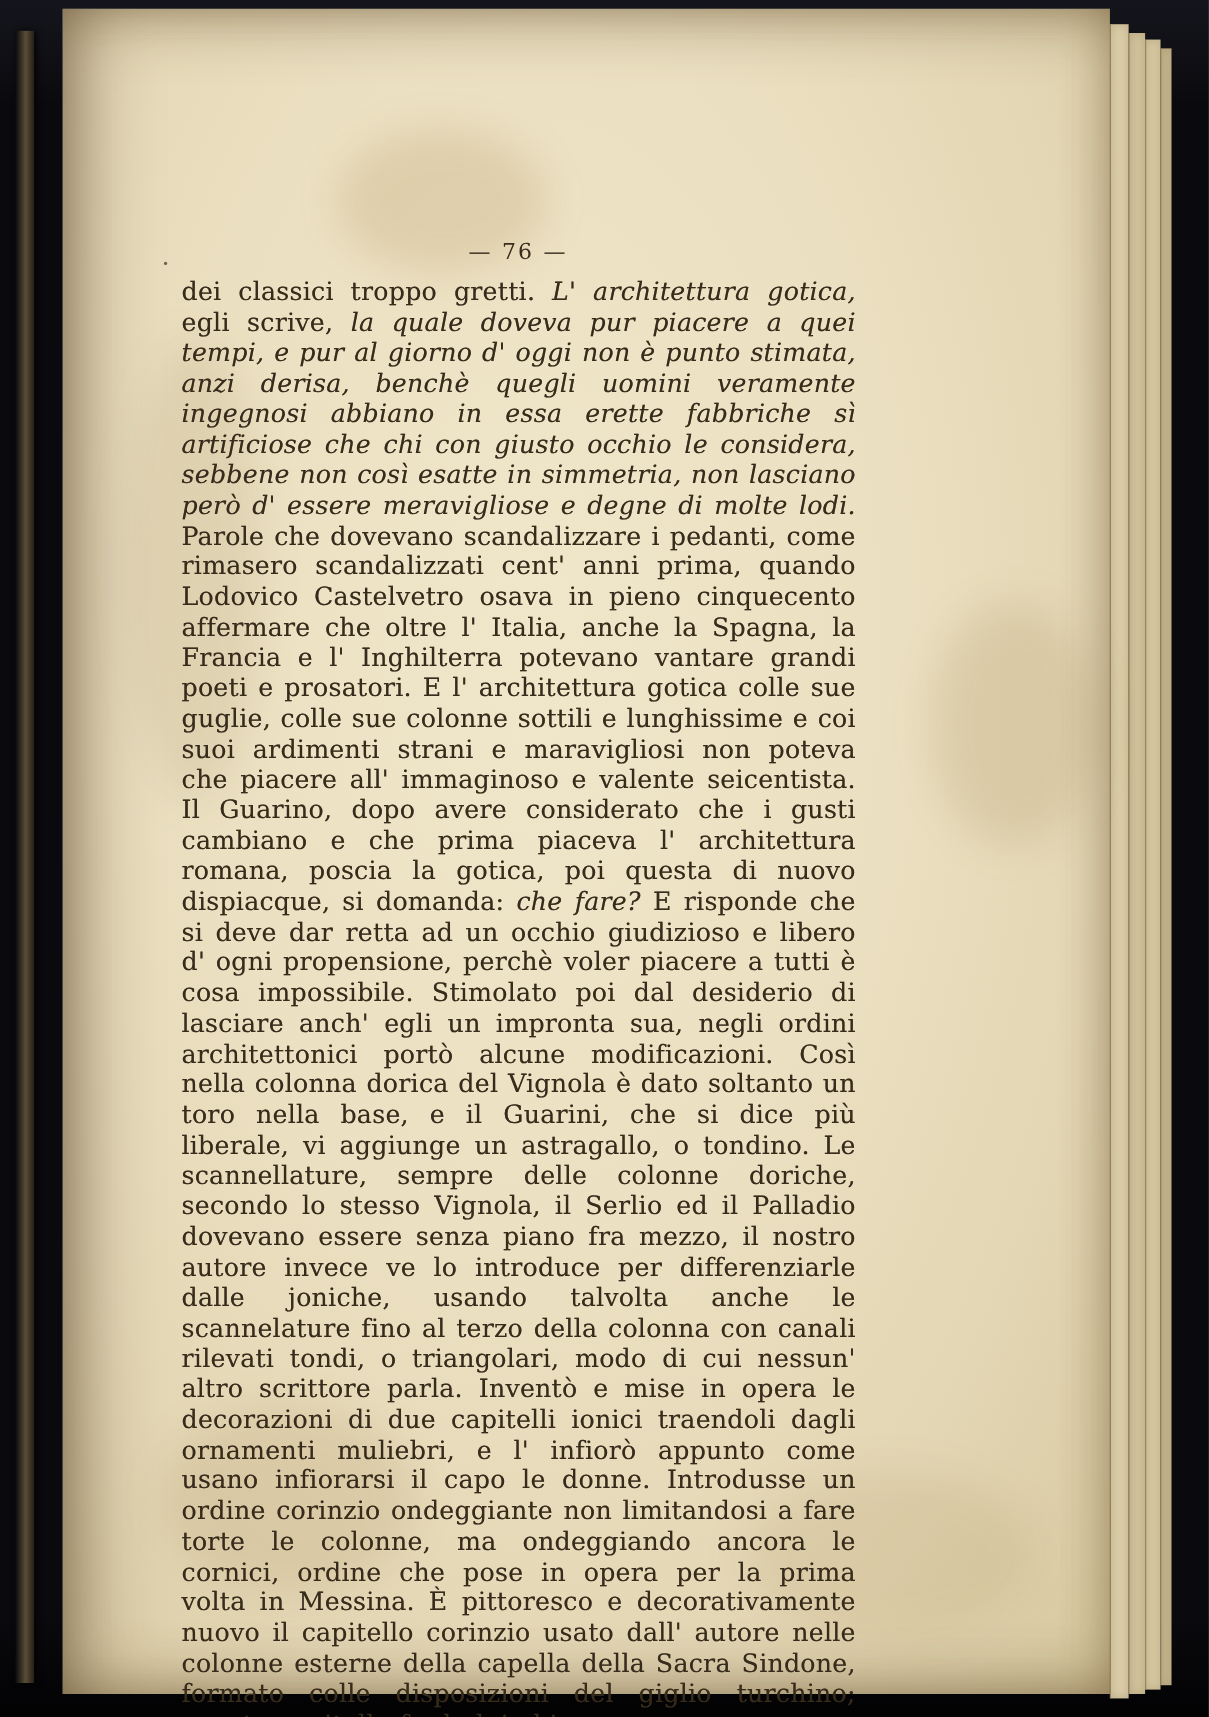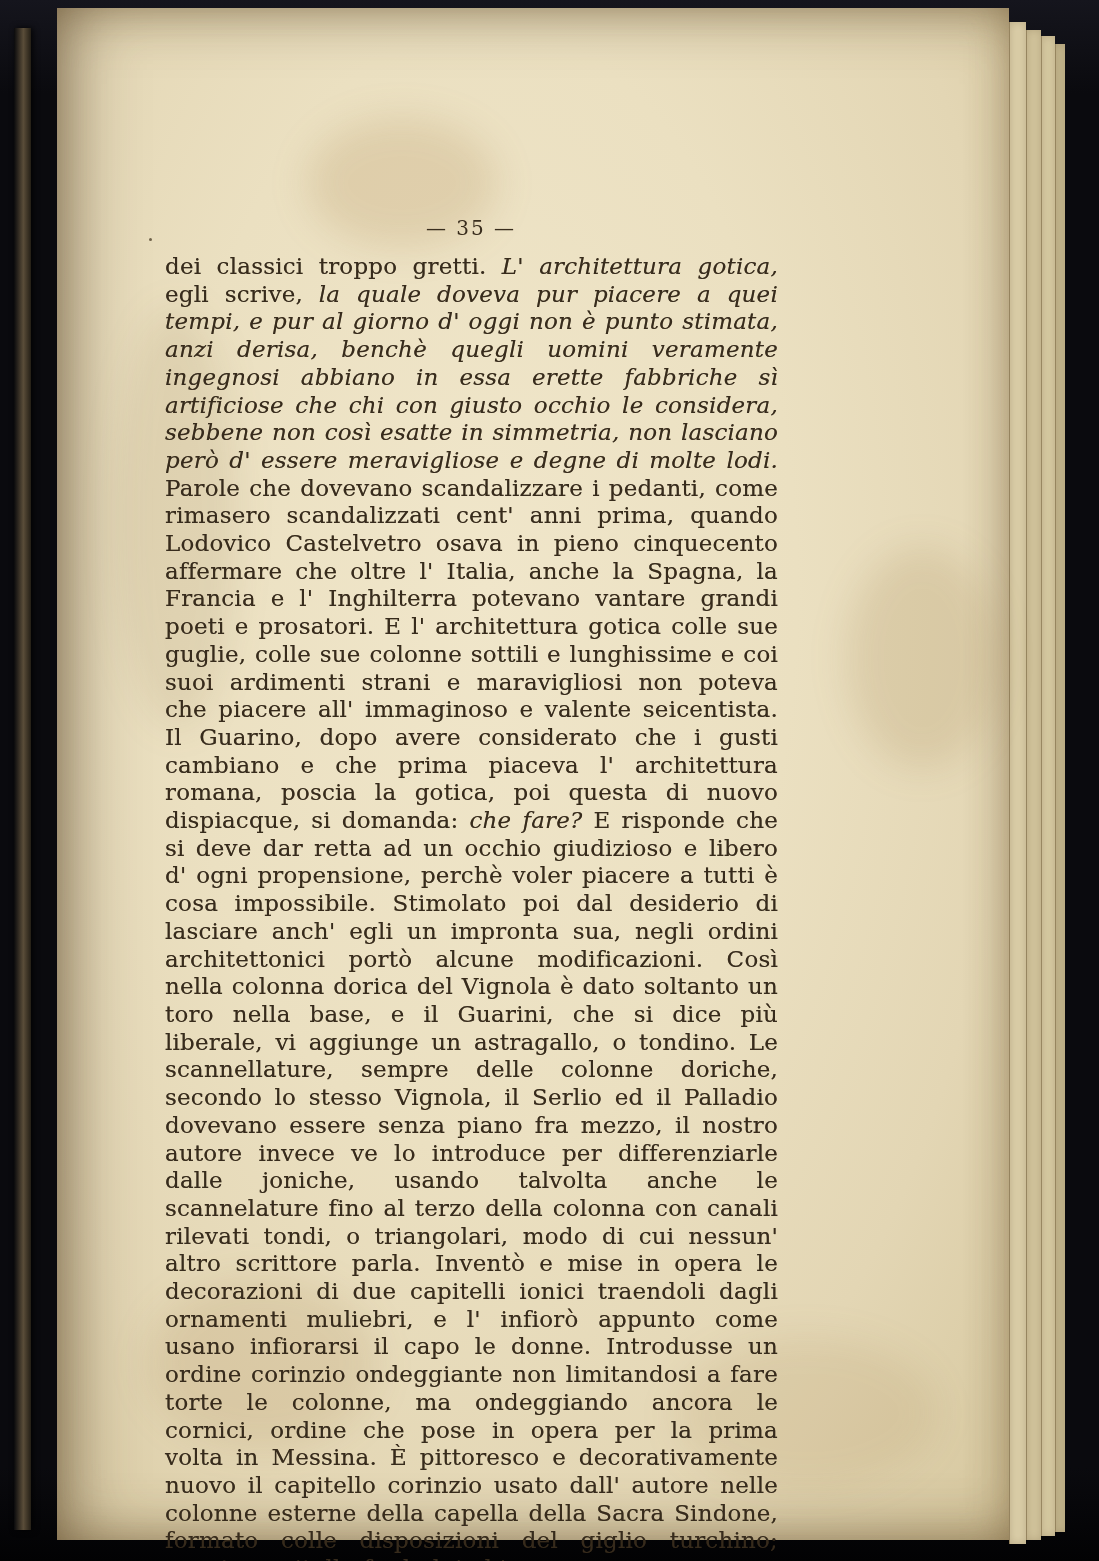"— 35 —" div.page-number { text: 35 -> 76 }
